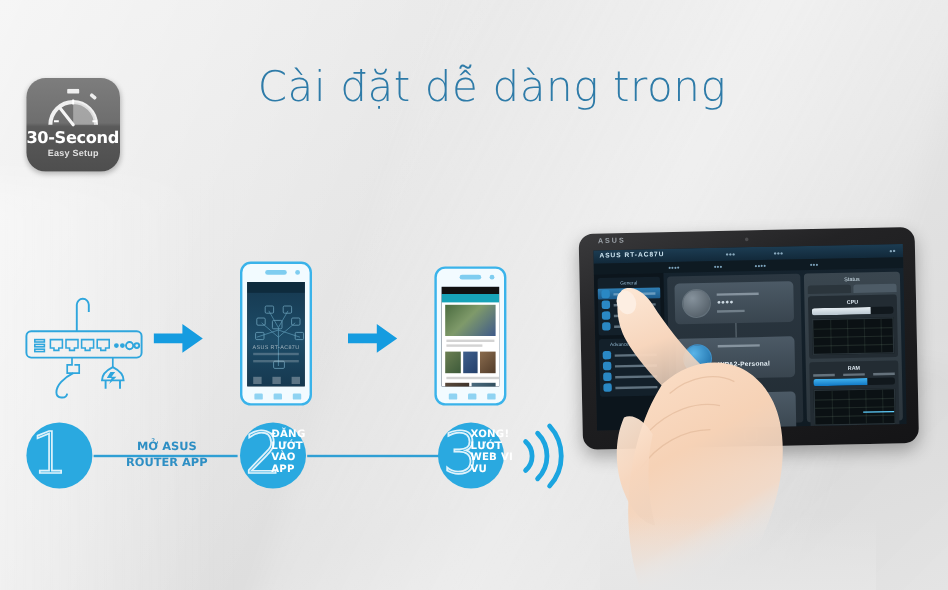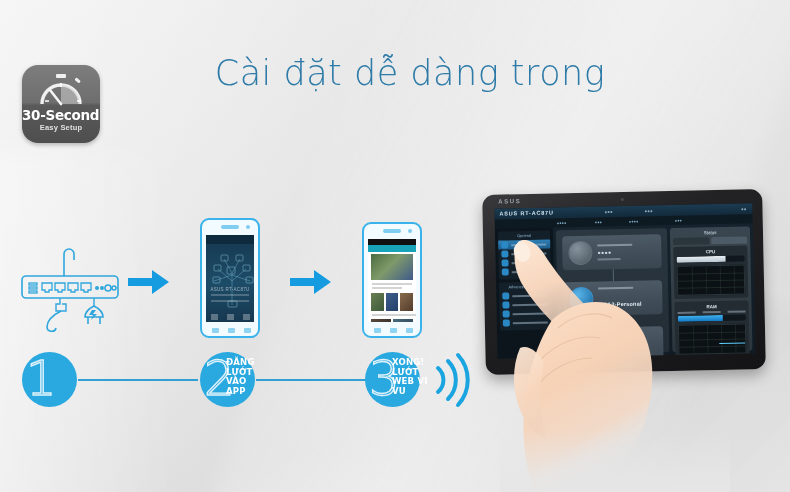"MỞ ASUS" div.conn-label { html: none -> <div>MỞ ASUS ROUTER APP</div> }
